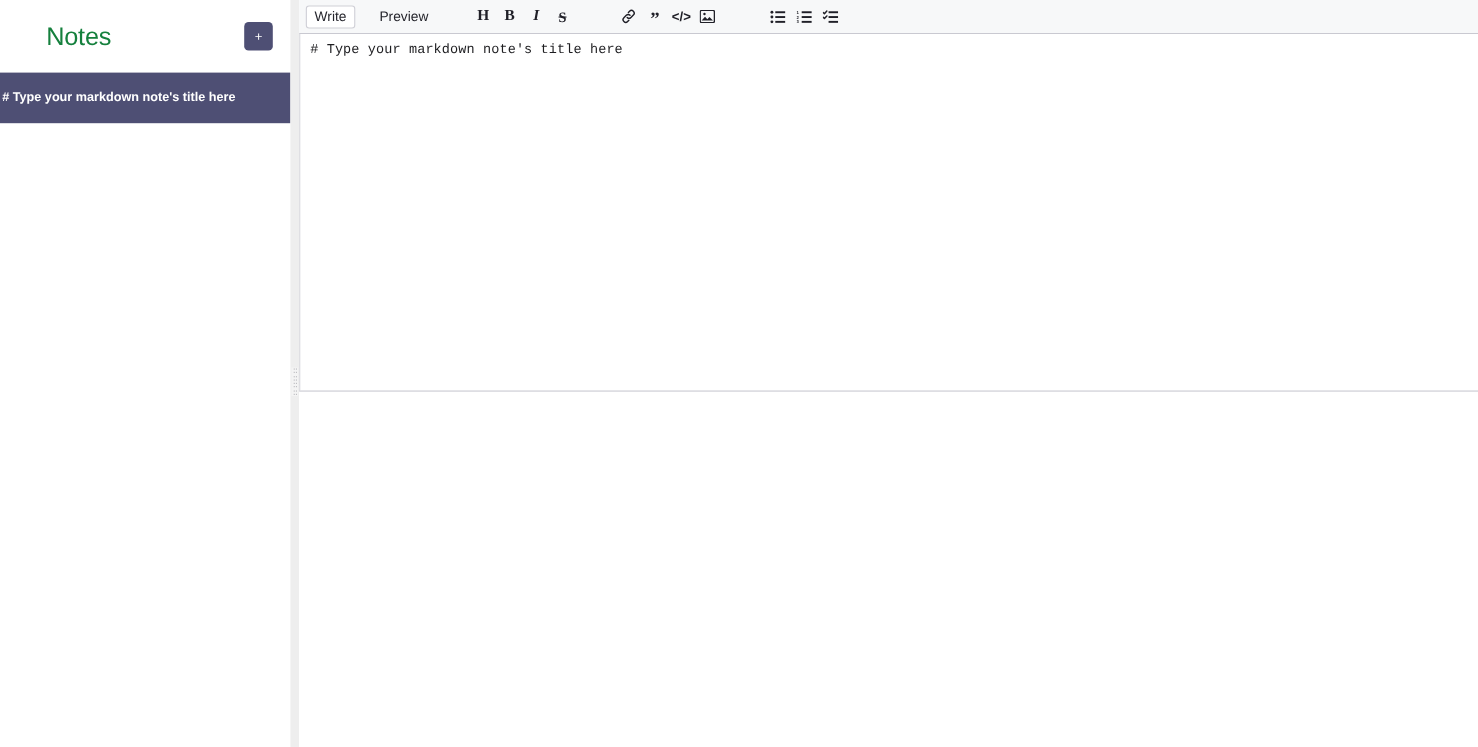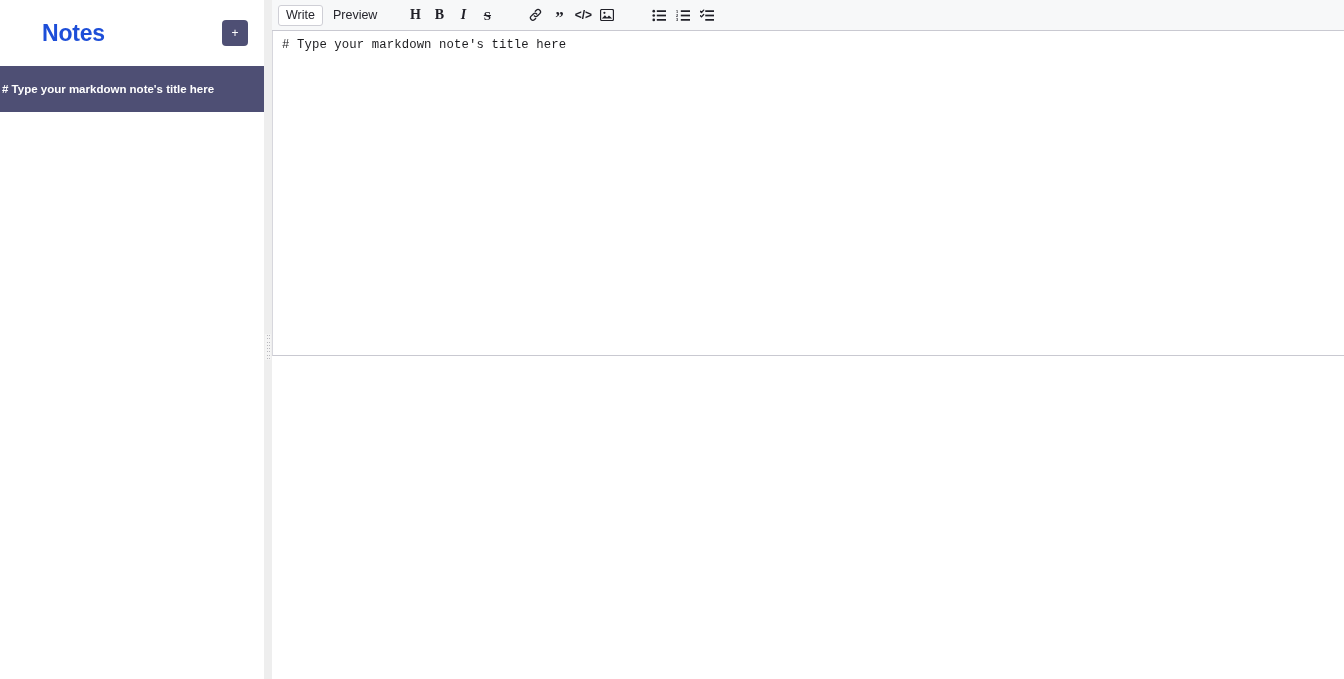"Write" #toolbar { gap: none -> 12px }
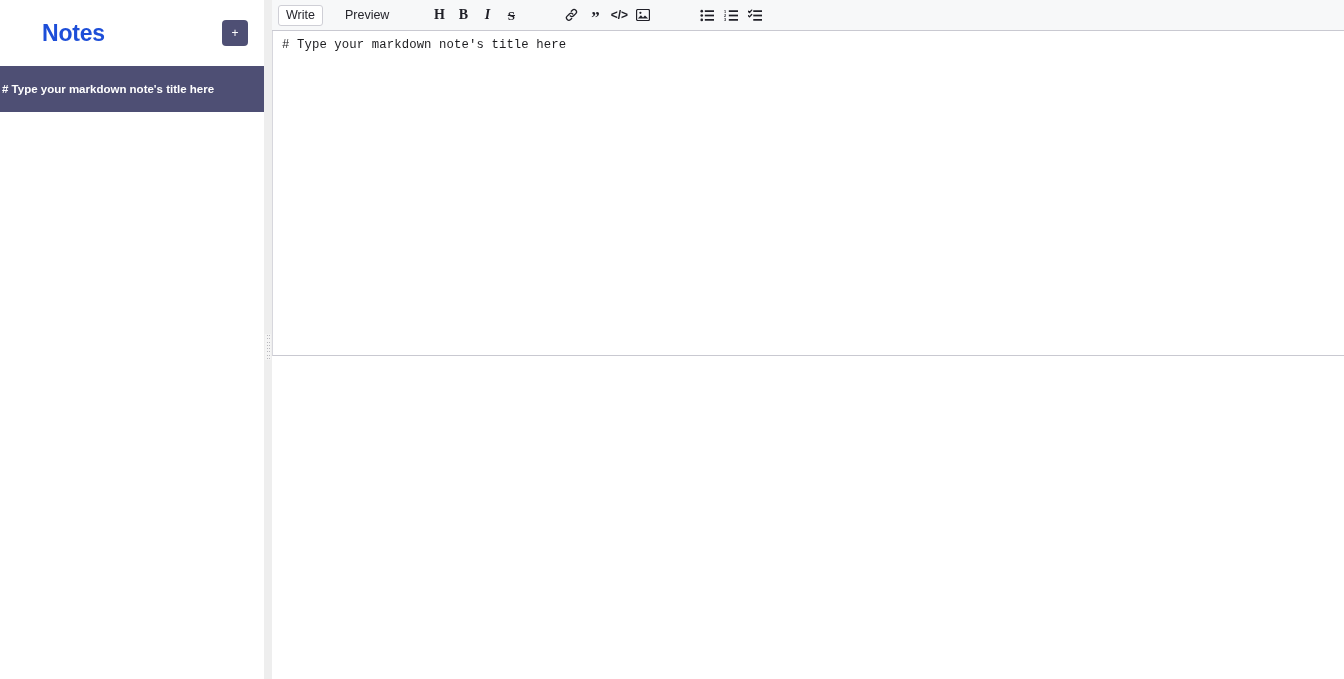"Notes" #sidebar-title { color: #1d4ed8 -> #15803d; font-weight: bold -> normal }
